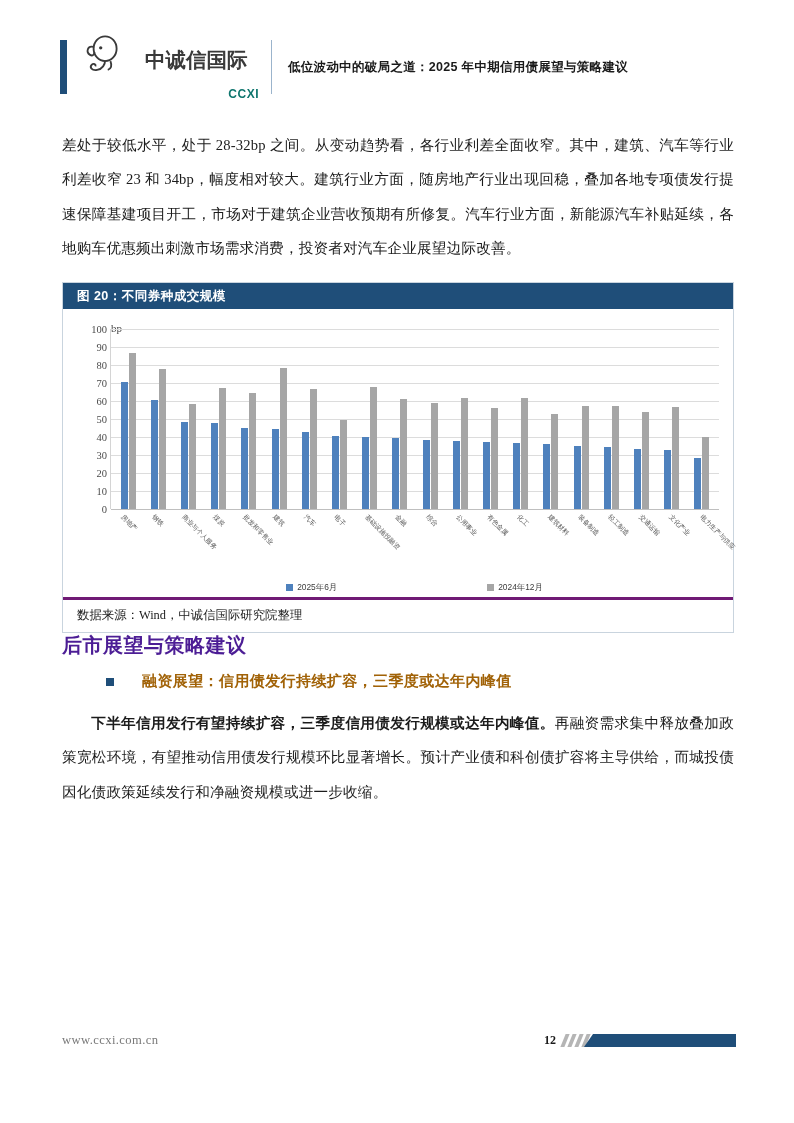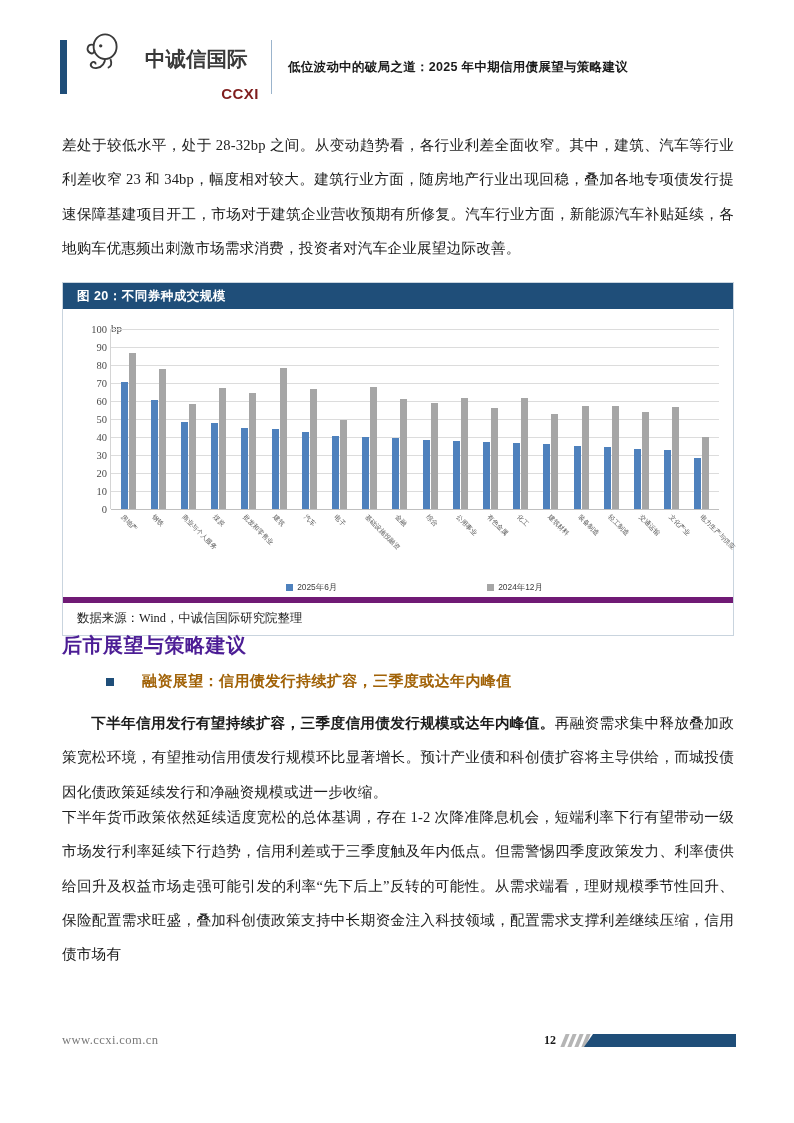"CCXI" .logo-en { color: #7f1d1d -> #0f766e; font-size: 15px -> 12px }
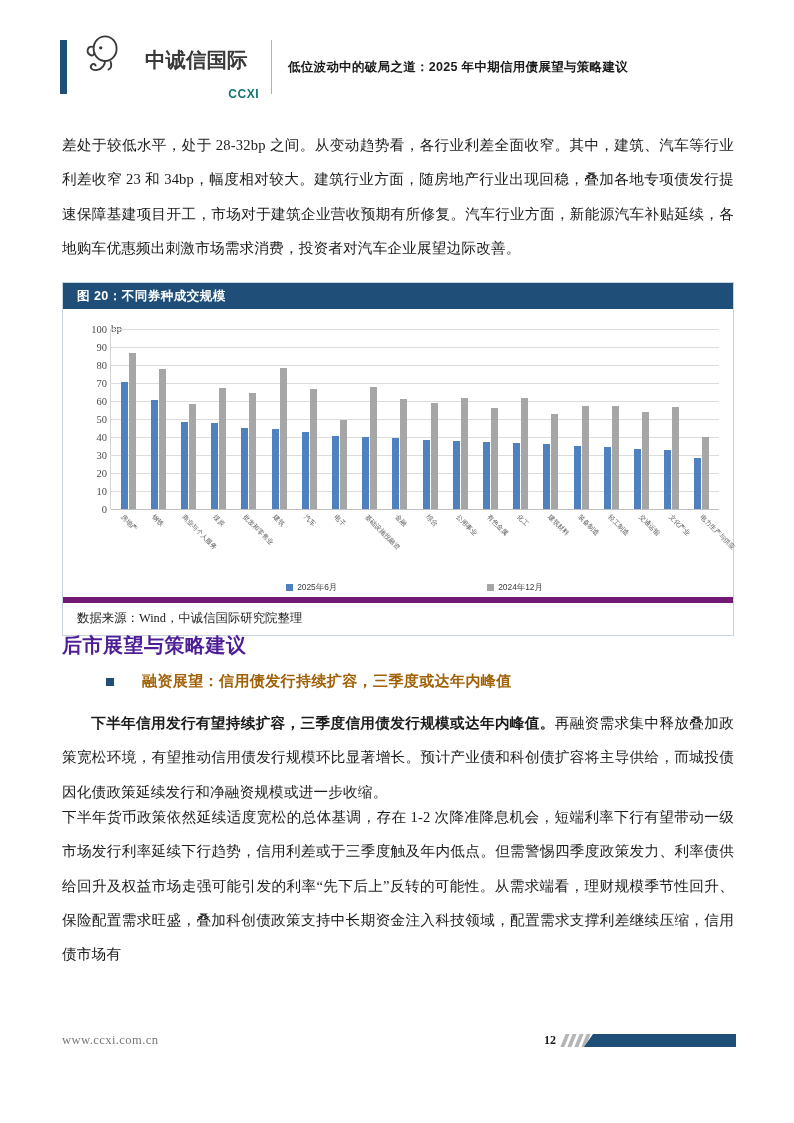"数据来源：Wind，中诚信国际研究院整理" .fig-source { border-top: 6px solid #701a75 -> 3px solid #701a75 }
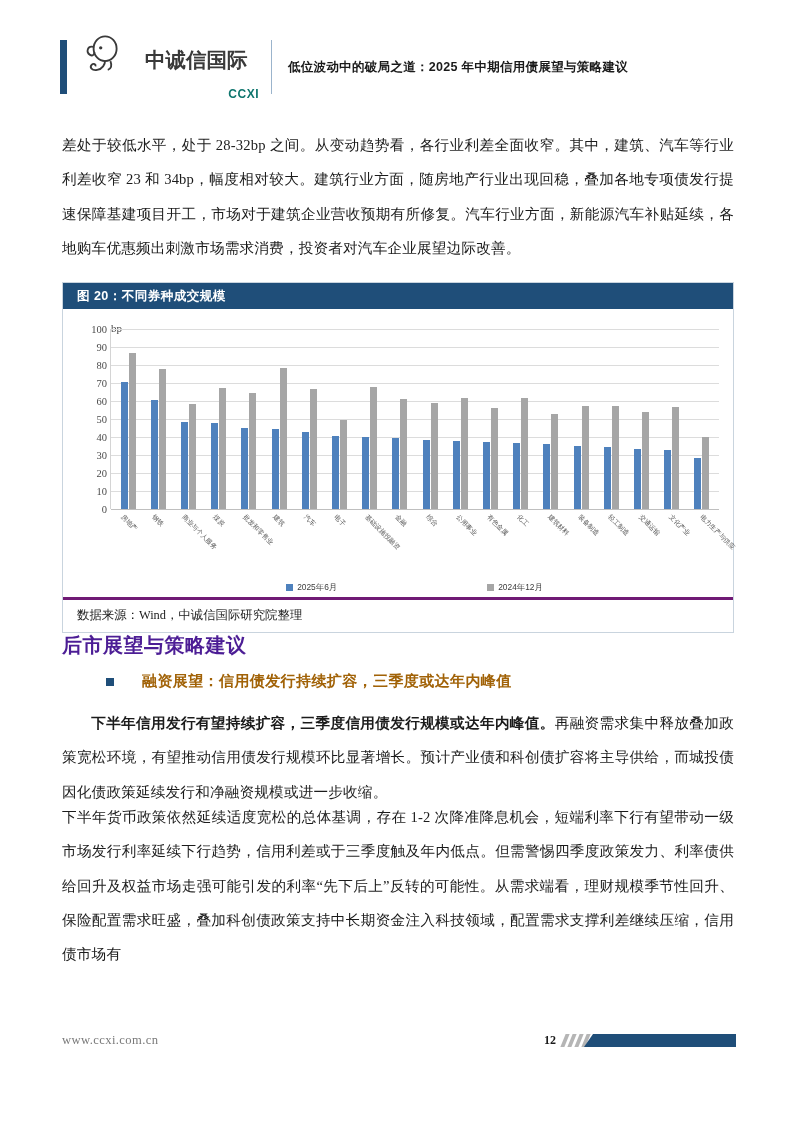"下半年货币政策依然延续适度宽松的总体基调，存在 1-2" div.body-text { html: <div>下半年货币政策依然延续适度宽松的总体基调，存在 1-2 次降准降息机会，短端利率下行有望带动一级市场发行利率延续下行趋势，信用利差或于三季度触及年内低点。但需警惕四季度政策发力、利率债供给回升及权益市场走强可能引发的利率“先下后上”反转的可能性。从需求端看，理财规模季节性回升、保险配置需求旺盛，叠加科创债政策支持中长期资金注入科技领域，配置需求支撑利差继续压缩，信用债市场有</div> -> none }
